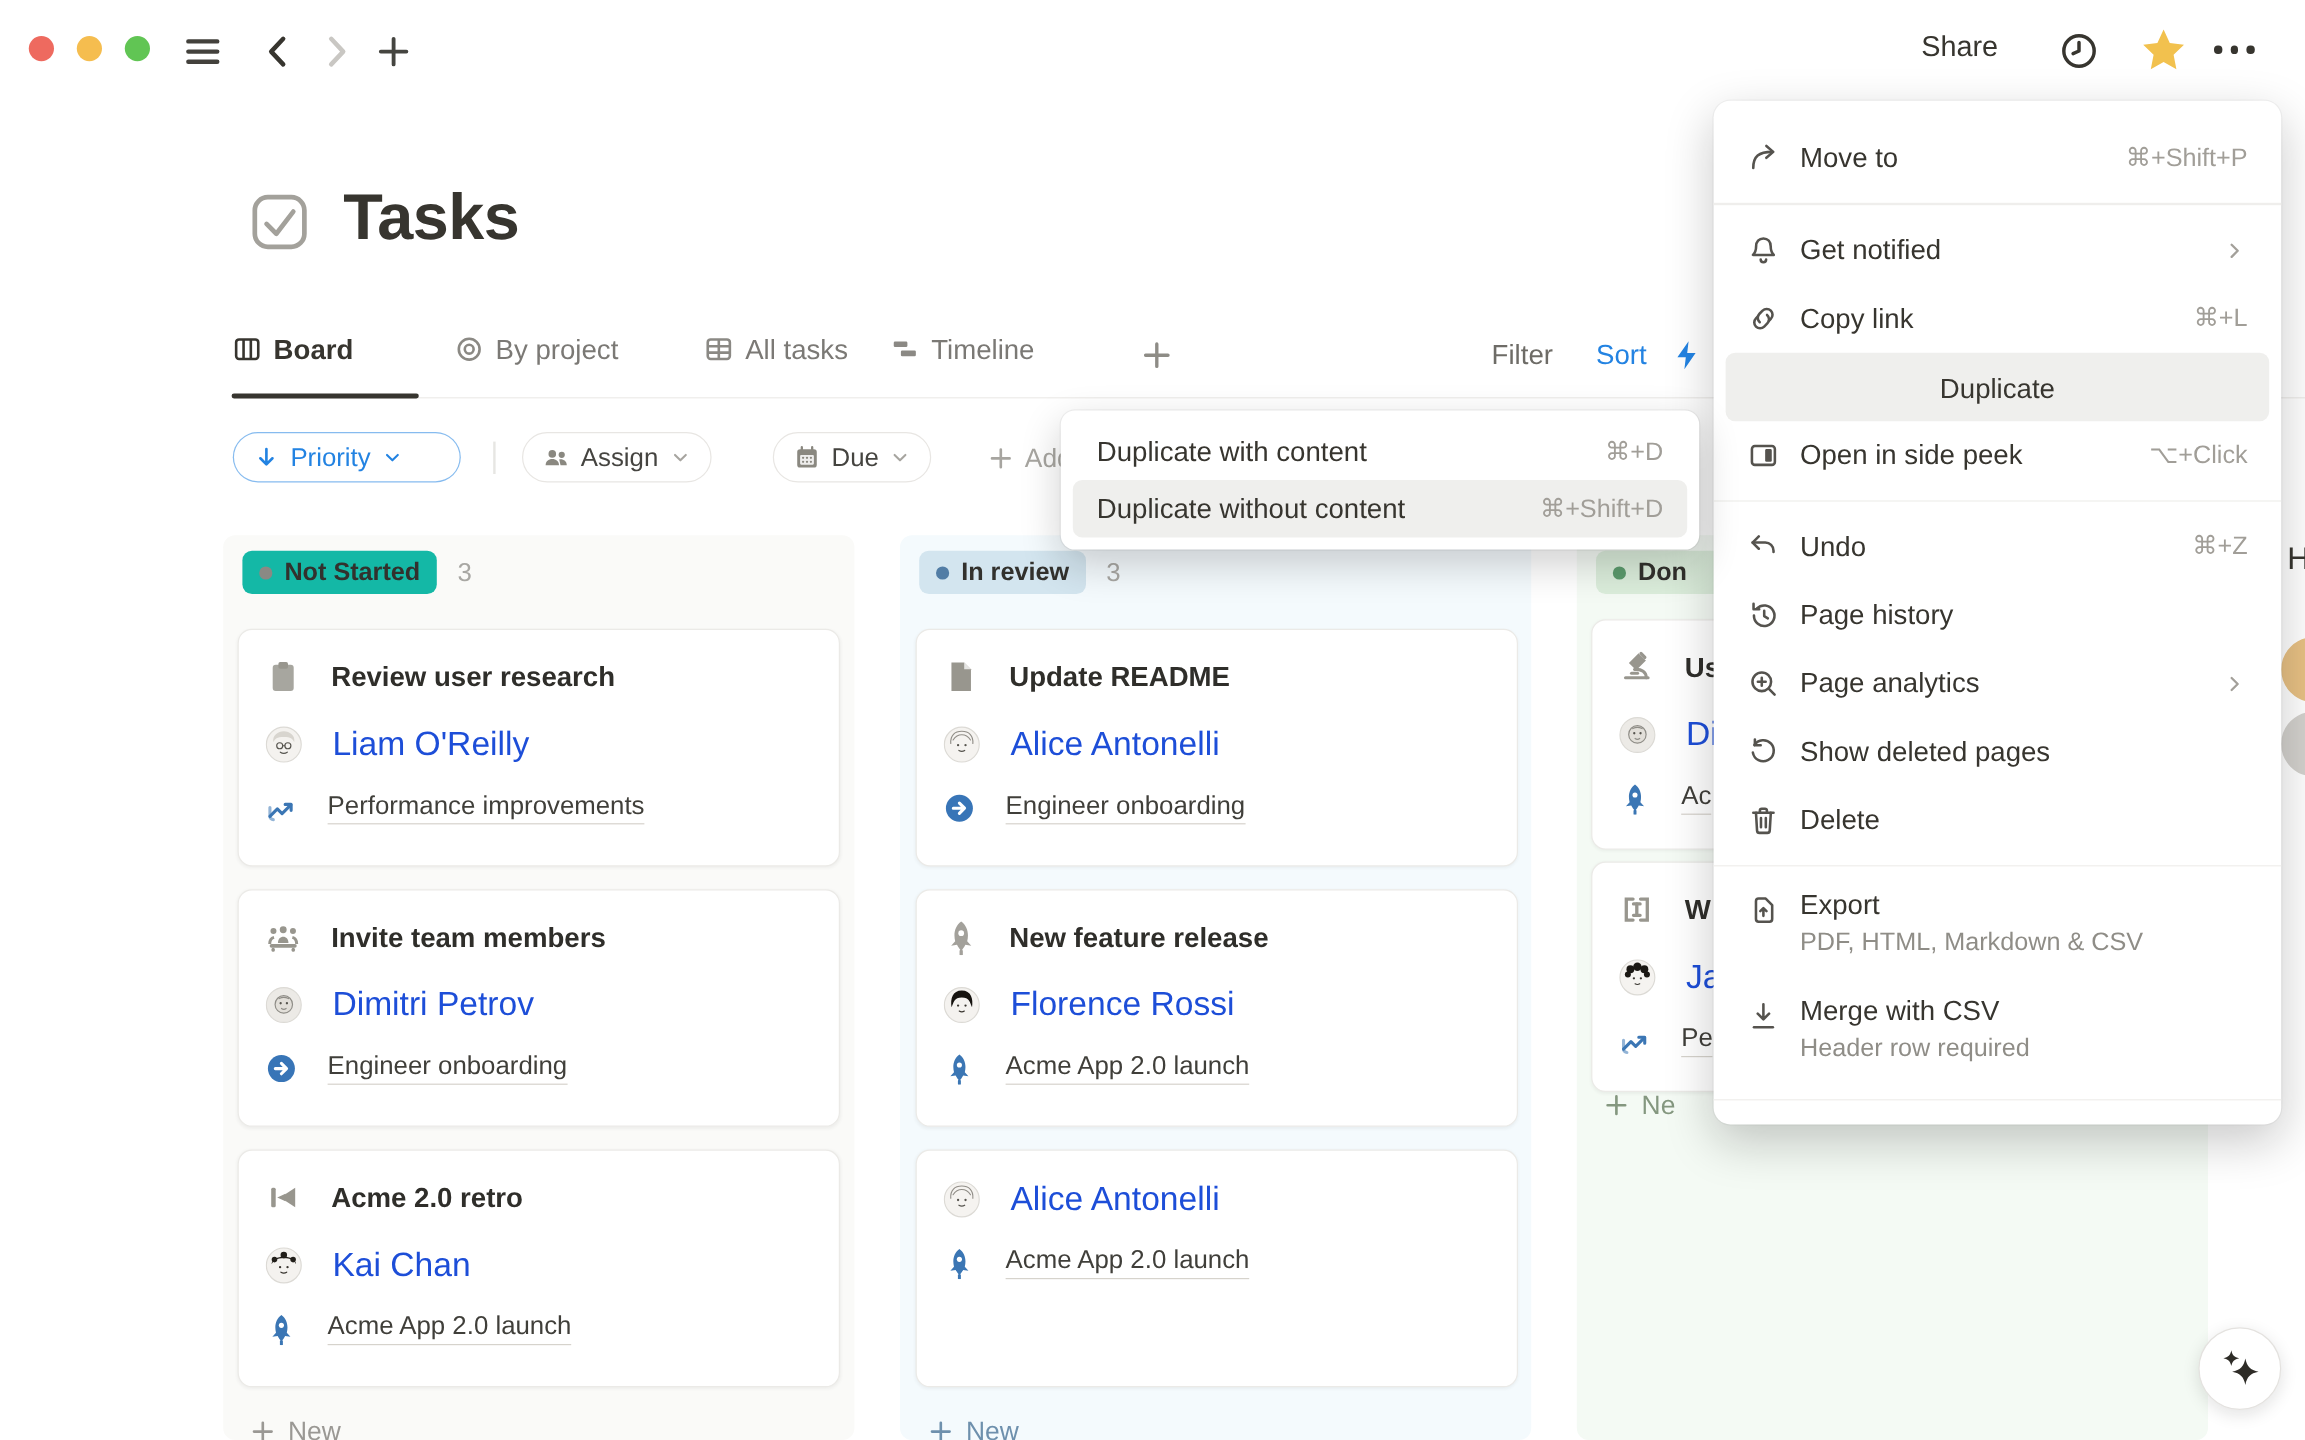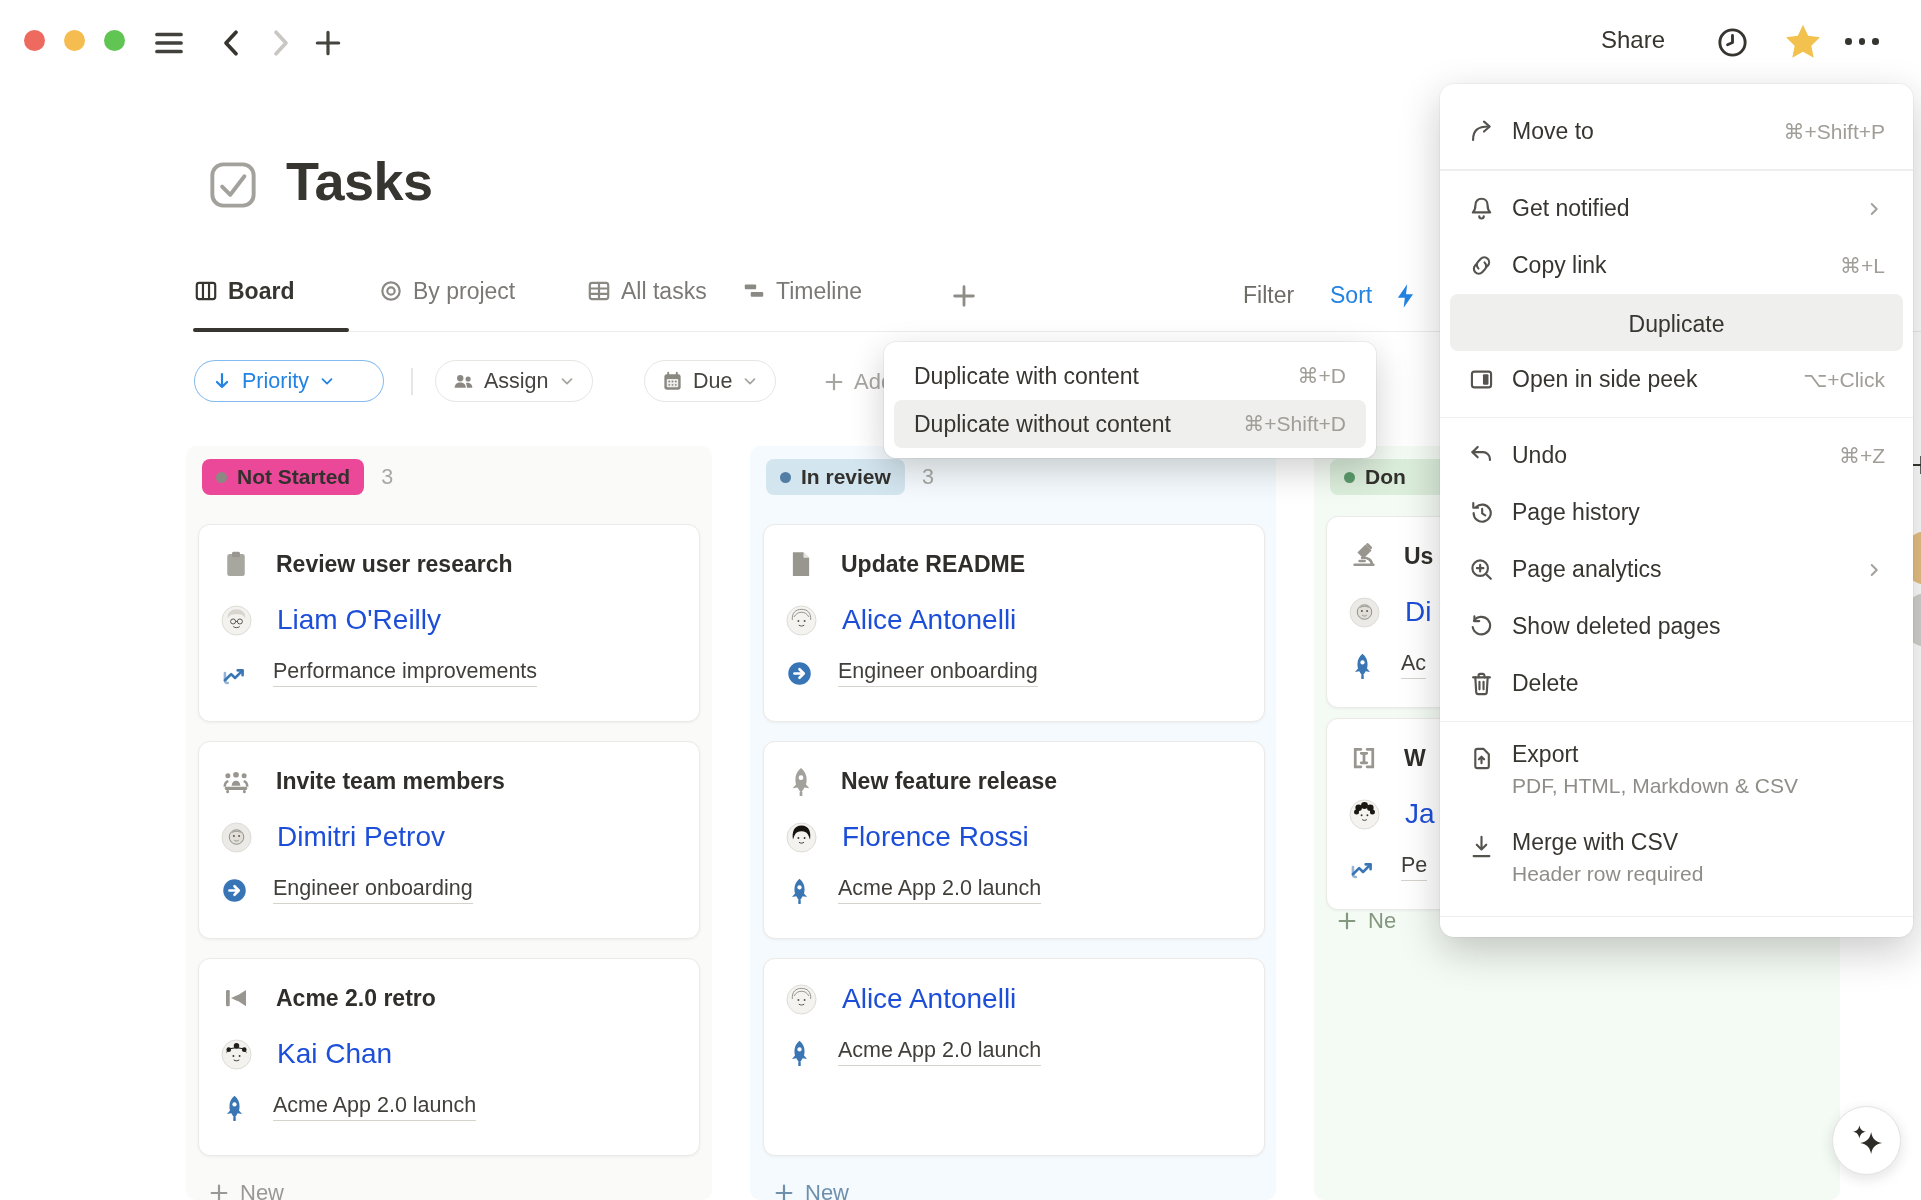"Move to" .menu { margin-left: 12px -> none }
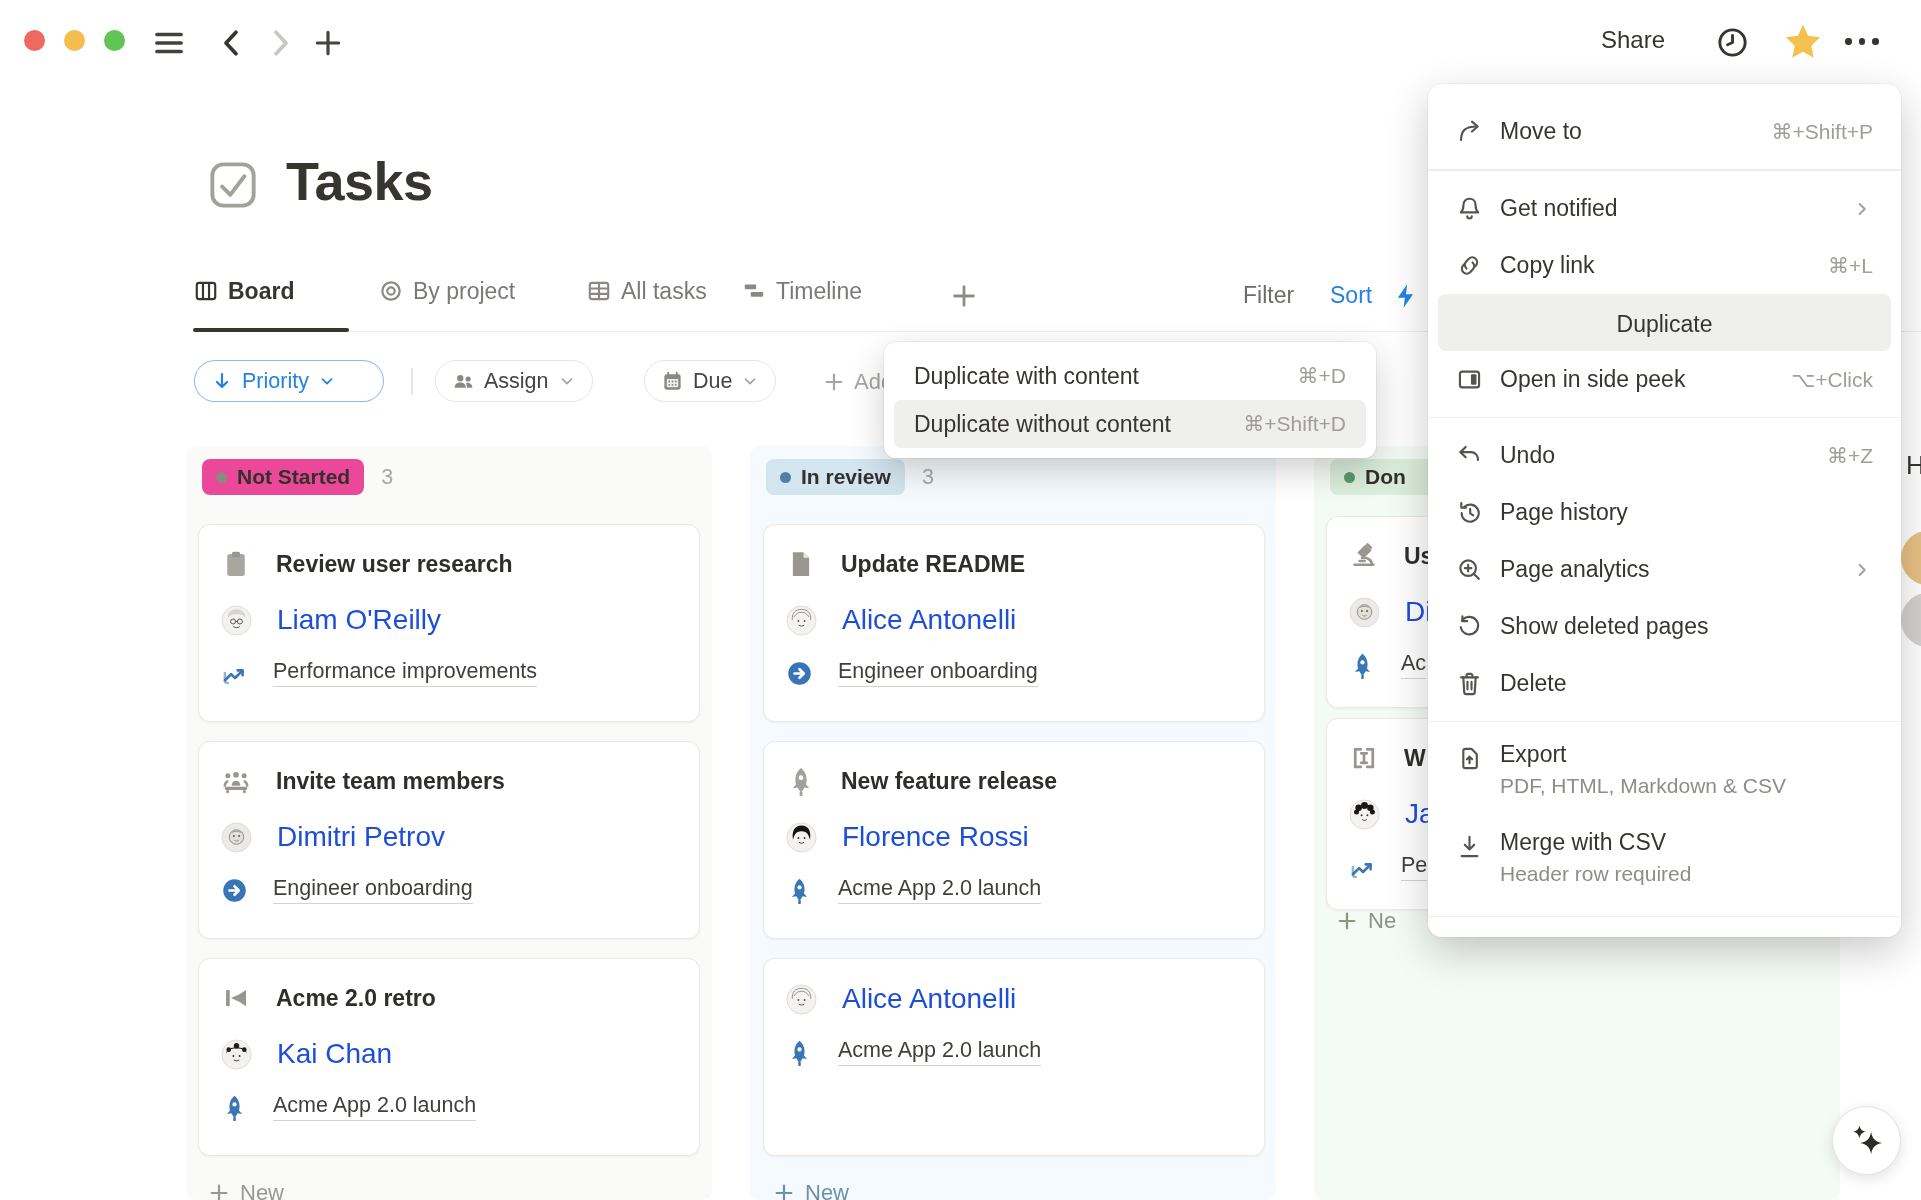"Duplicate with content" .submenu { width: 492px -> 532px }
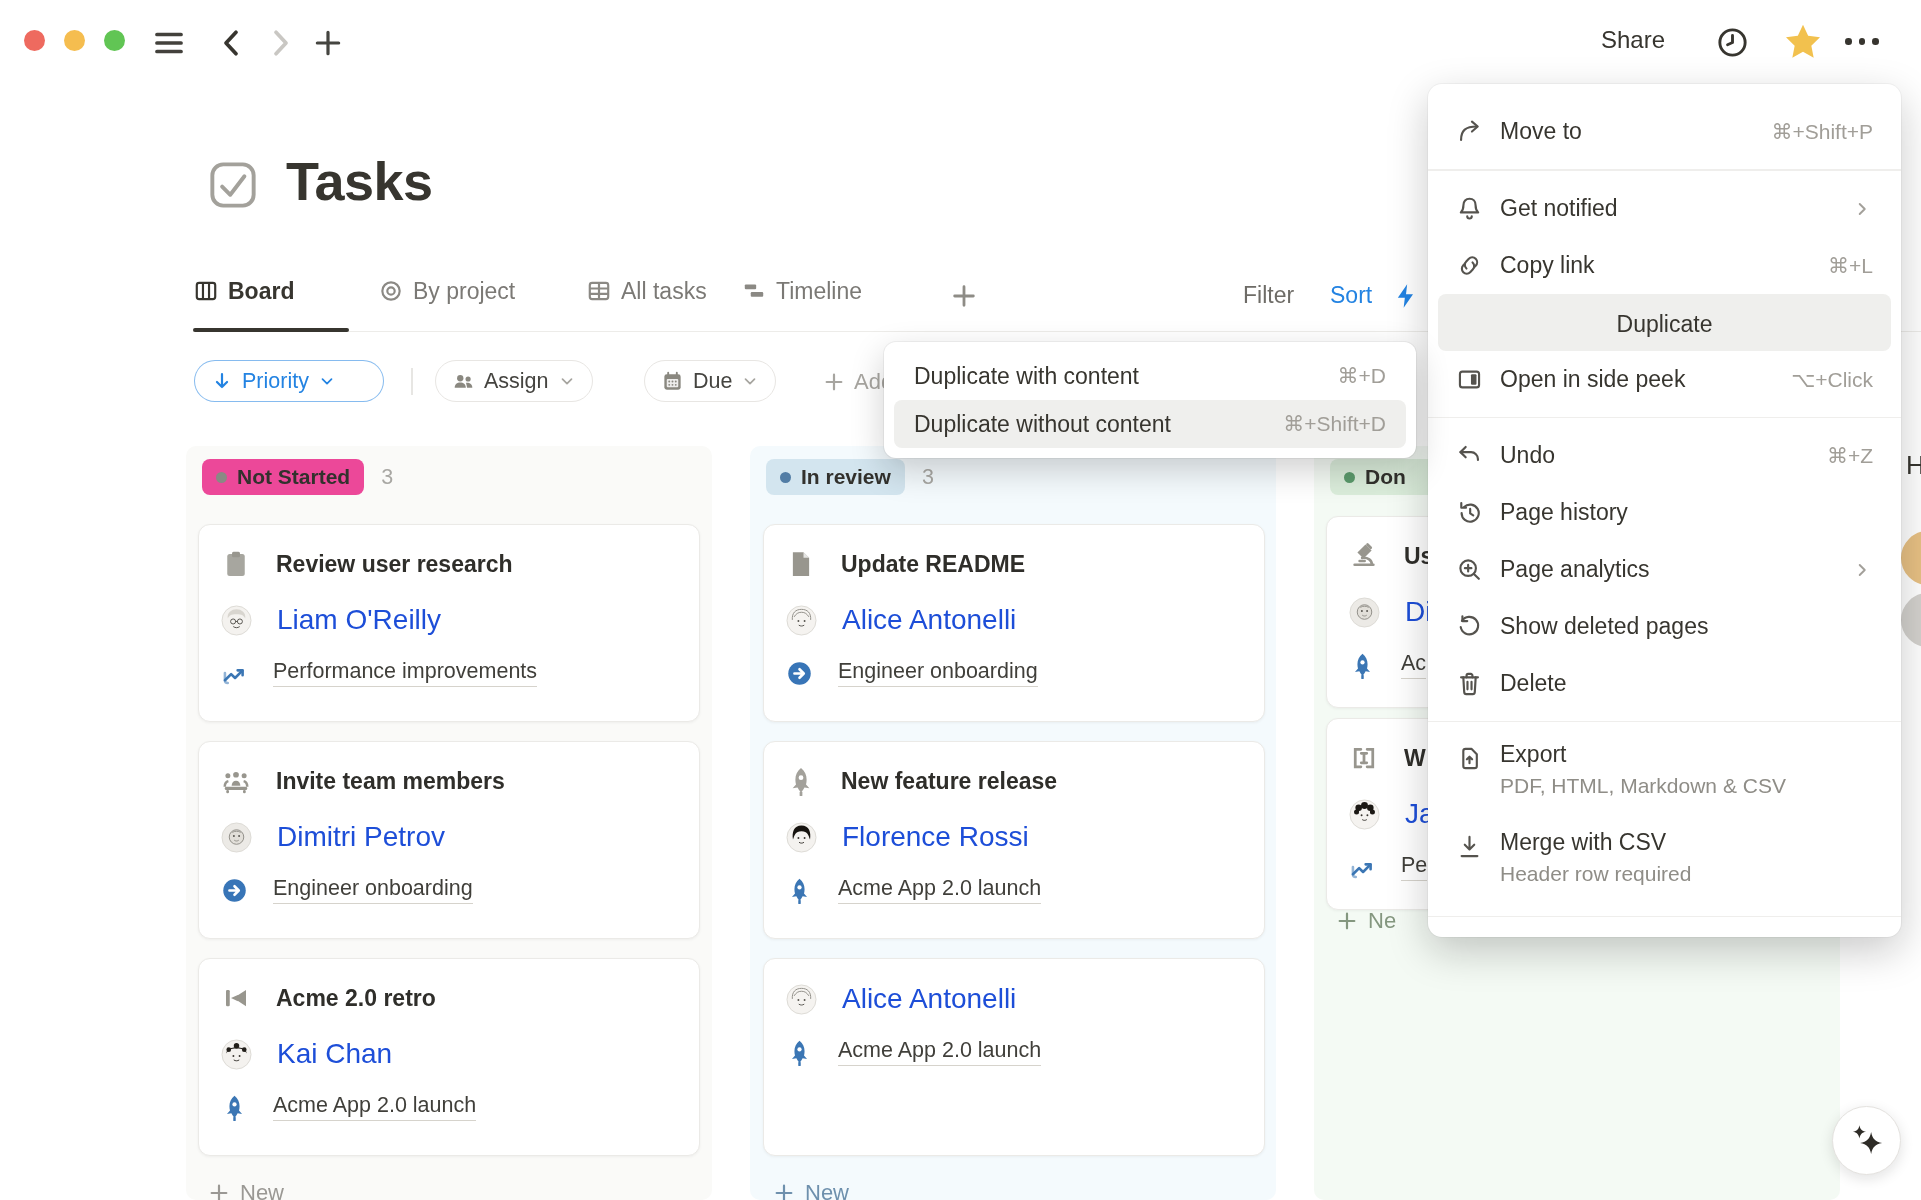"Not Started" span.pill { background: #ec4899 -> #14b8a6 }
